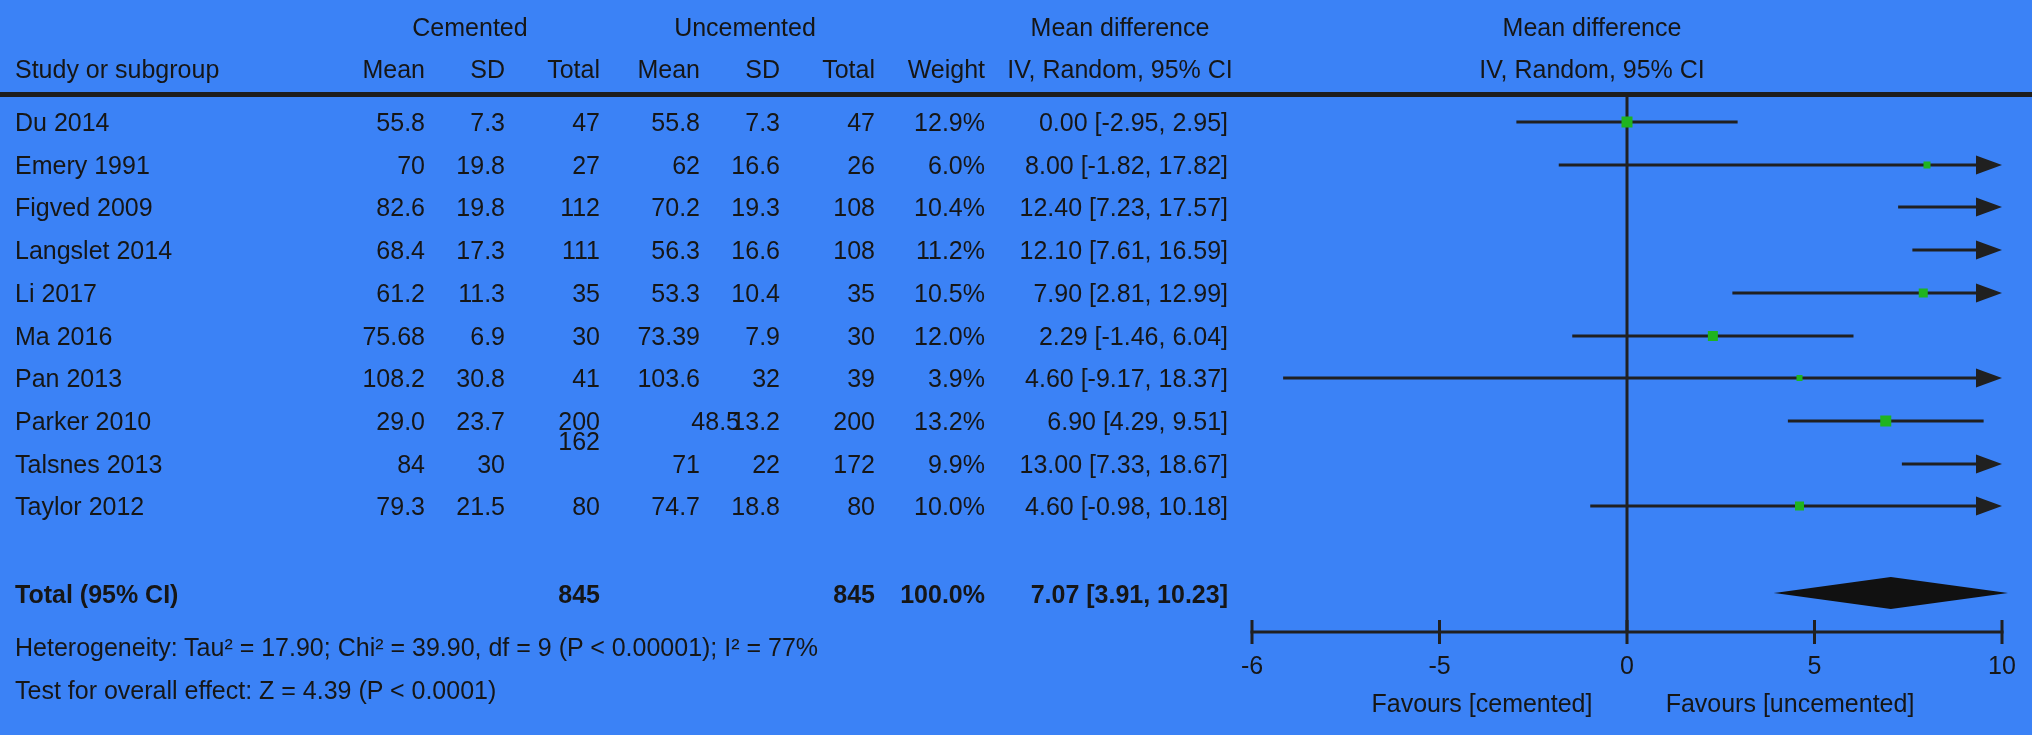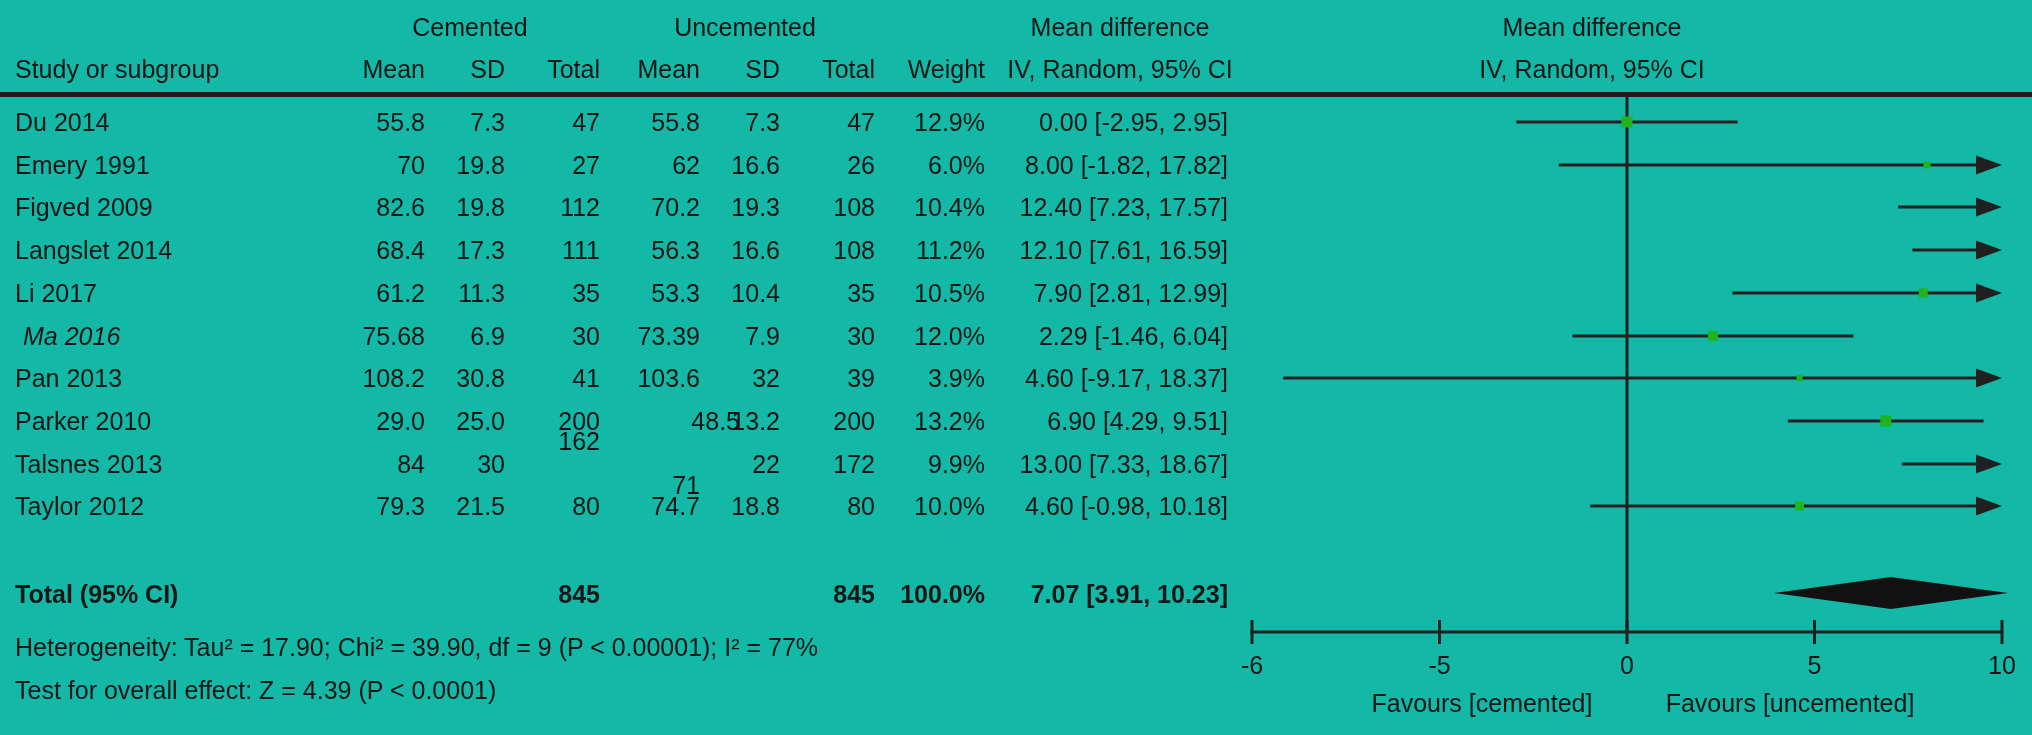"Cemented" .canvas { background: #14b8a6 -> #3b82f6 }
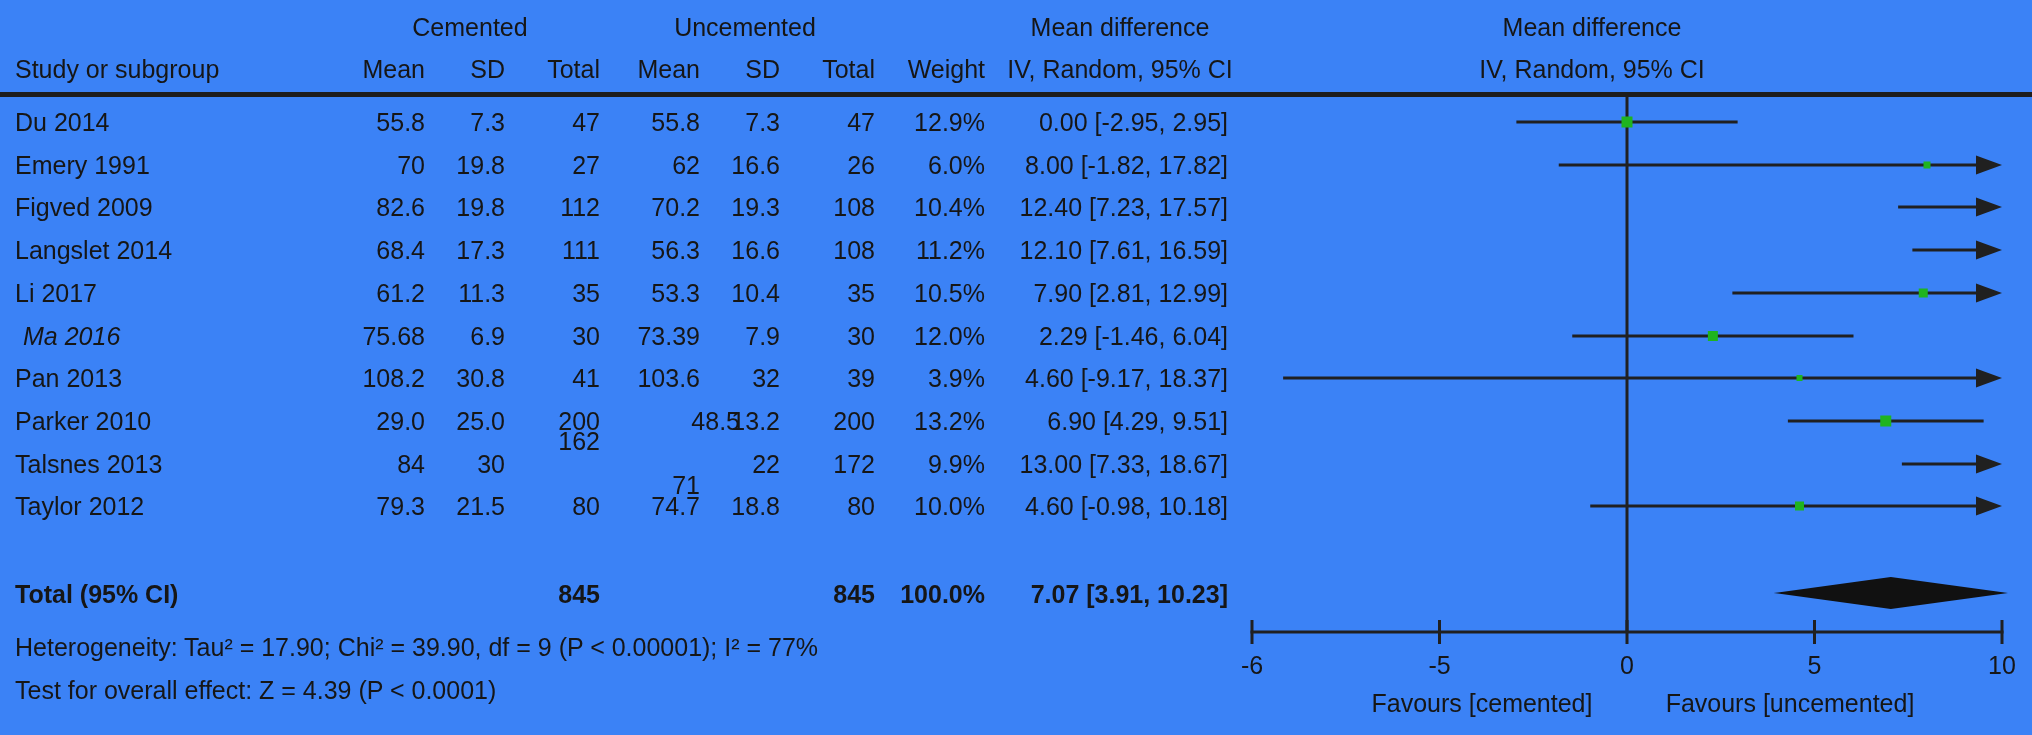"Ma 2016" div.cell { font-style: italic -> none; left: 23px -> 15px }
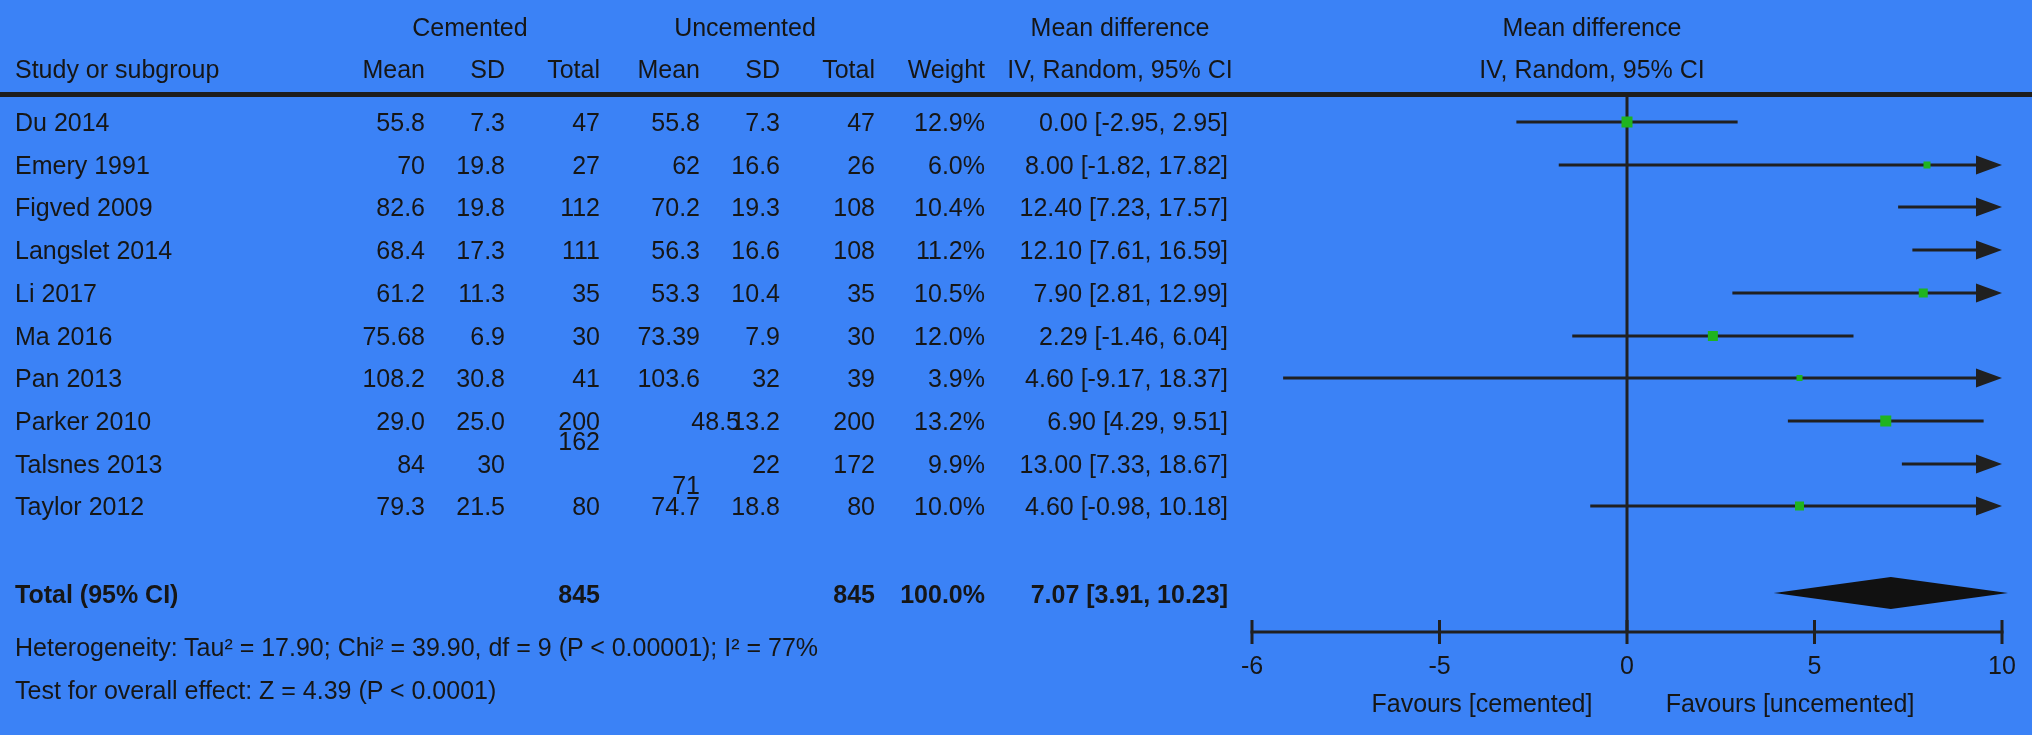"25.0" div.cell { text: 25.0 -> 23.7 }
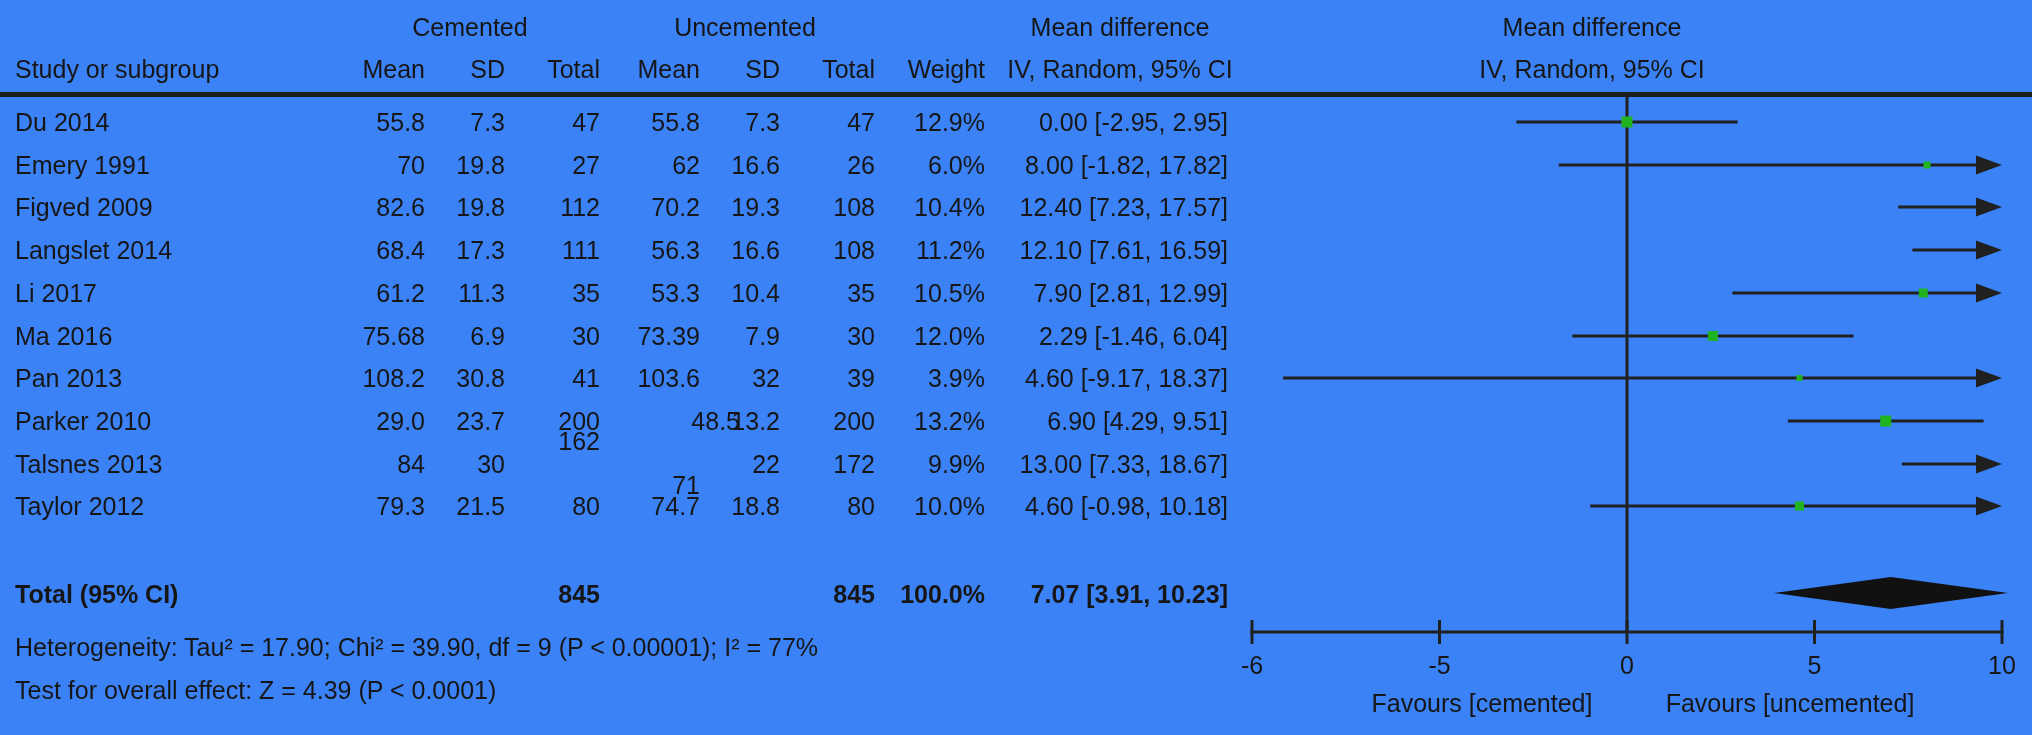"71" div.cell { margin-top: 21px -> none }
